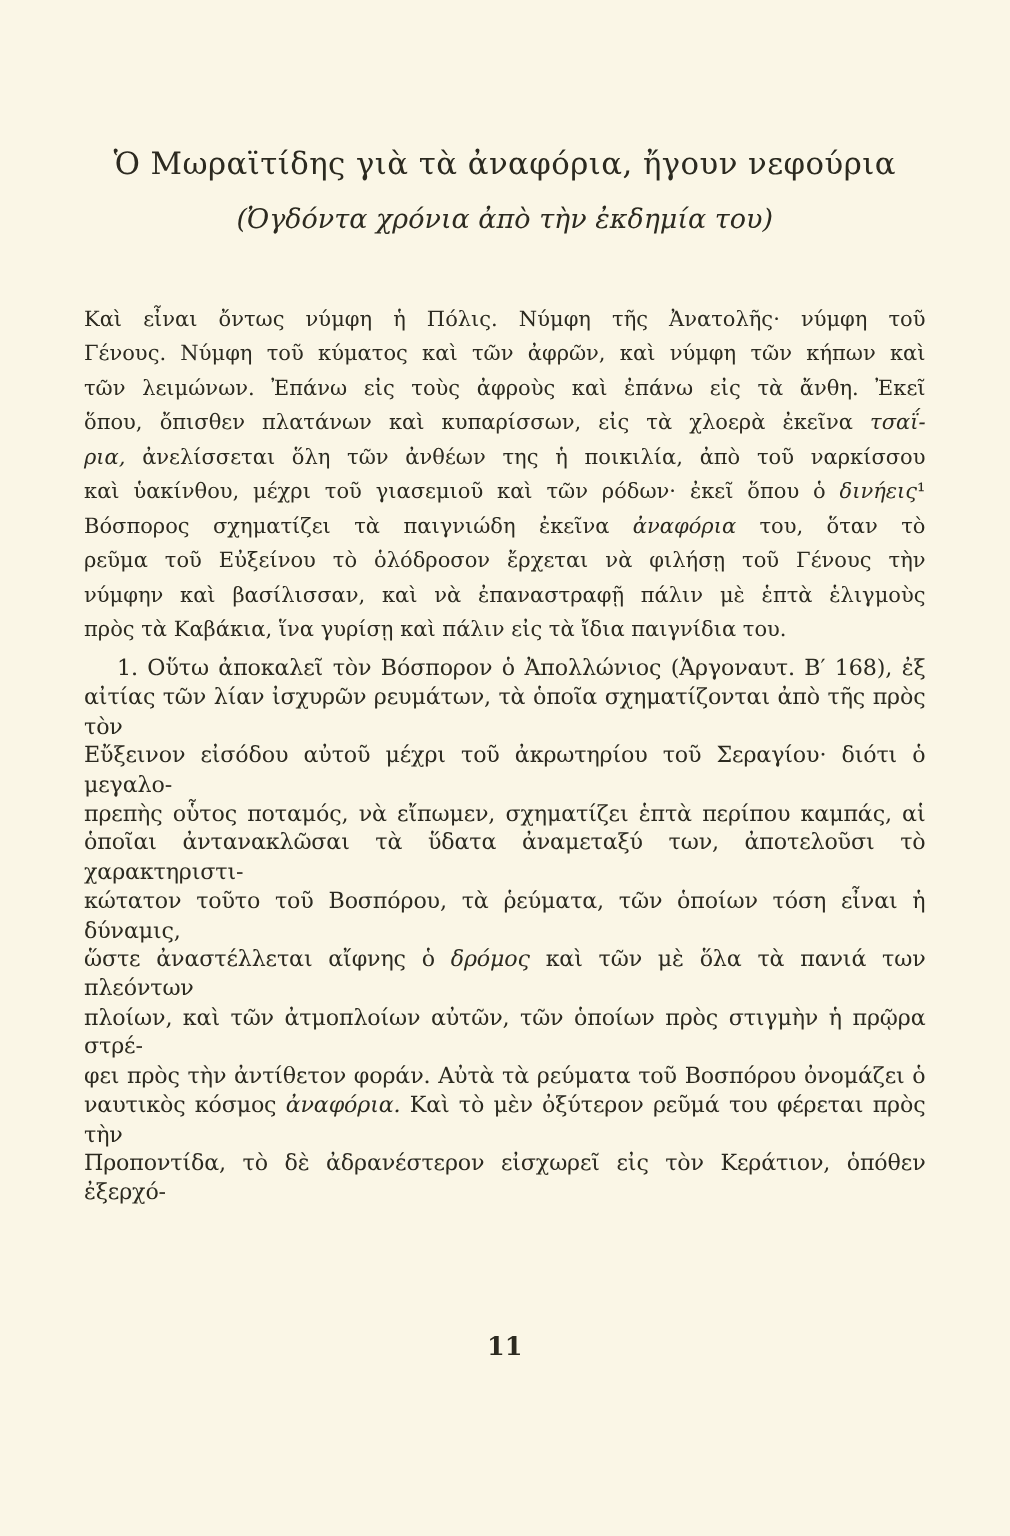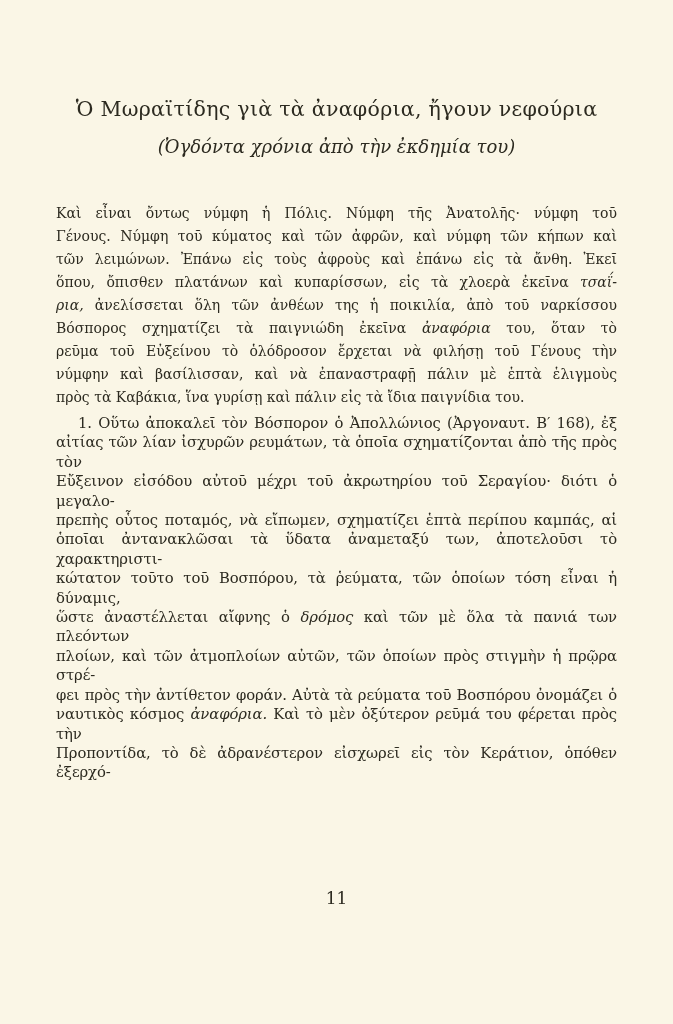"καὶ ὑακίνθου, μέχρι τοῦ γιασεμιοῦ" div.line { html: none -> <div><span>καὶ ὑακίνθου, μέχρι τοῦ γιασεμιοῦ καὶ τῶν ρόδων· ἐκεῖ ὅπου ὁ </span><i>δινήεις</i><span>¹</span></div> }
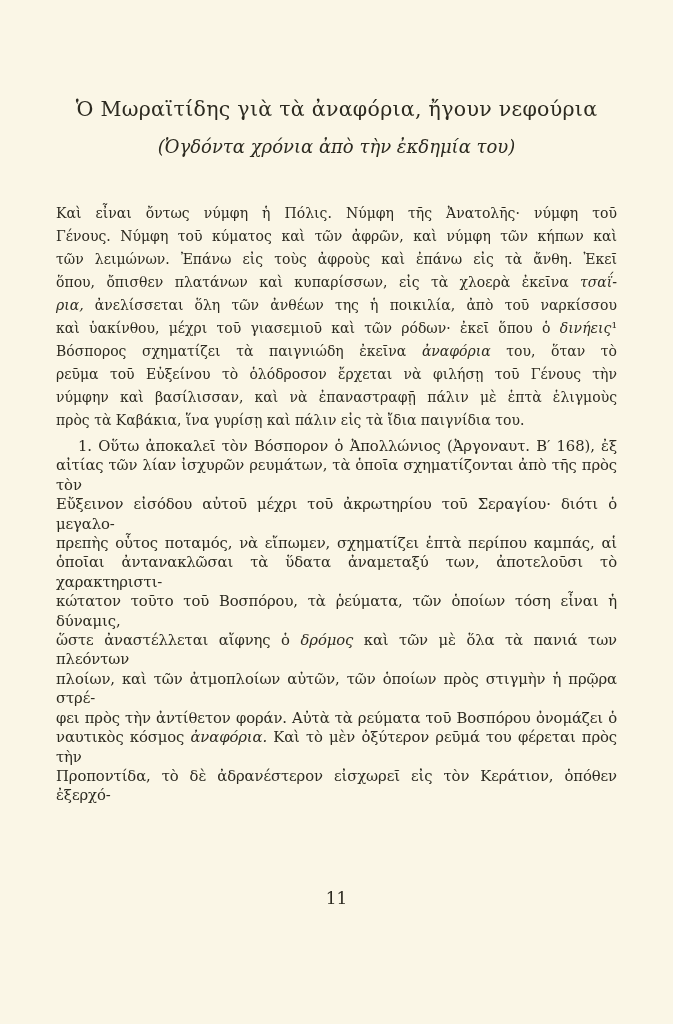"11" .page-number { font-weight: none -> bold }
